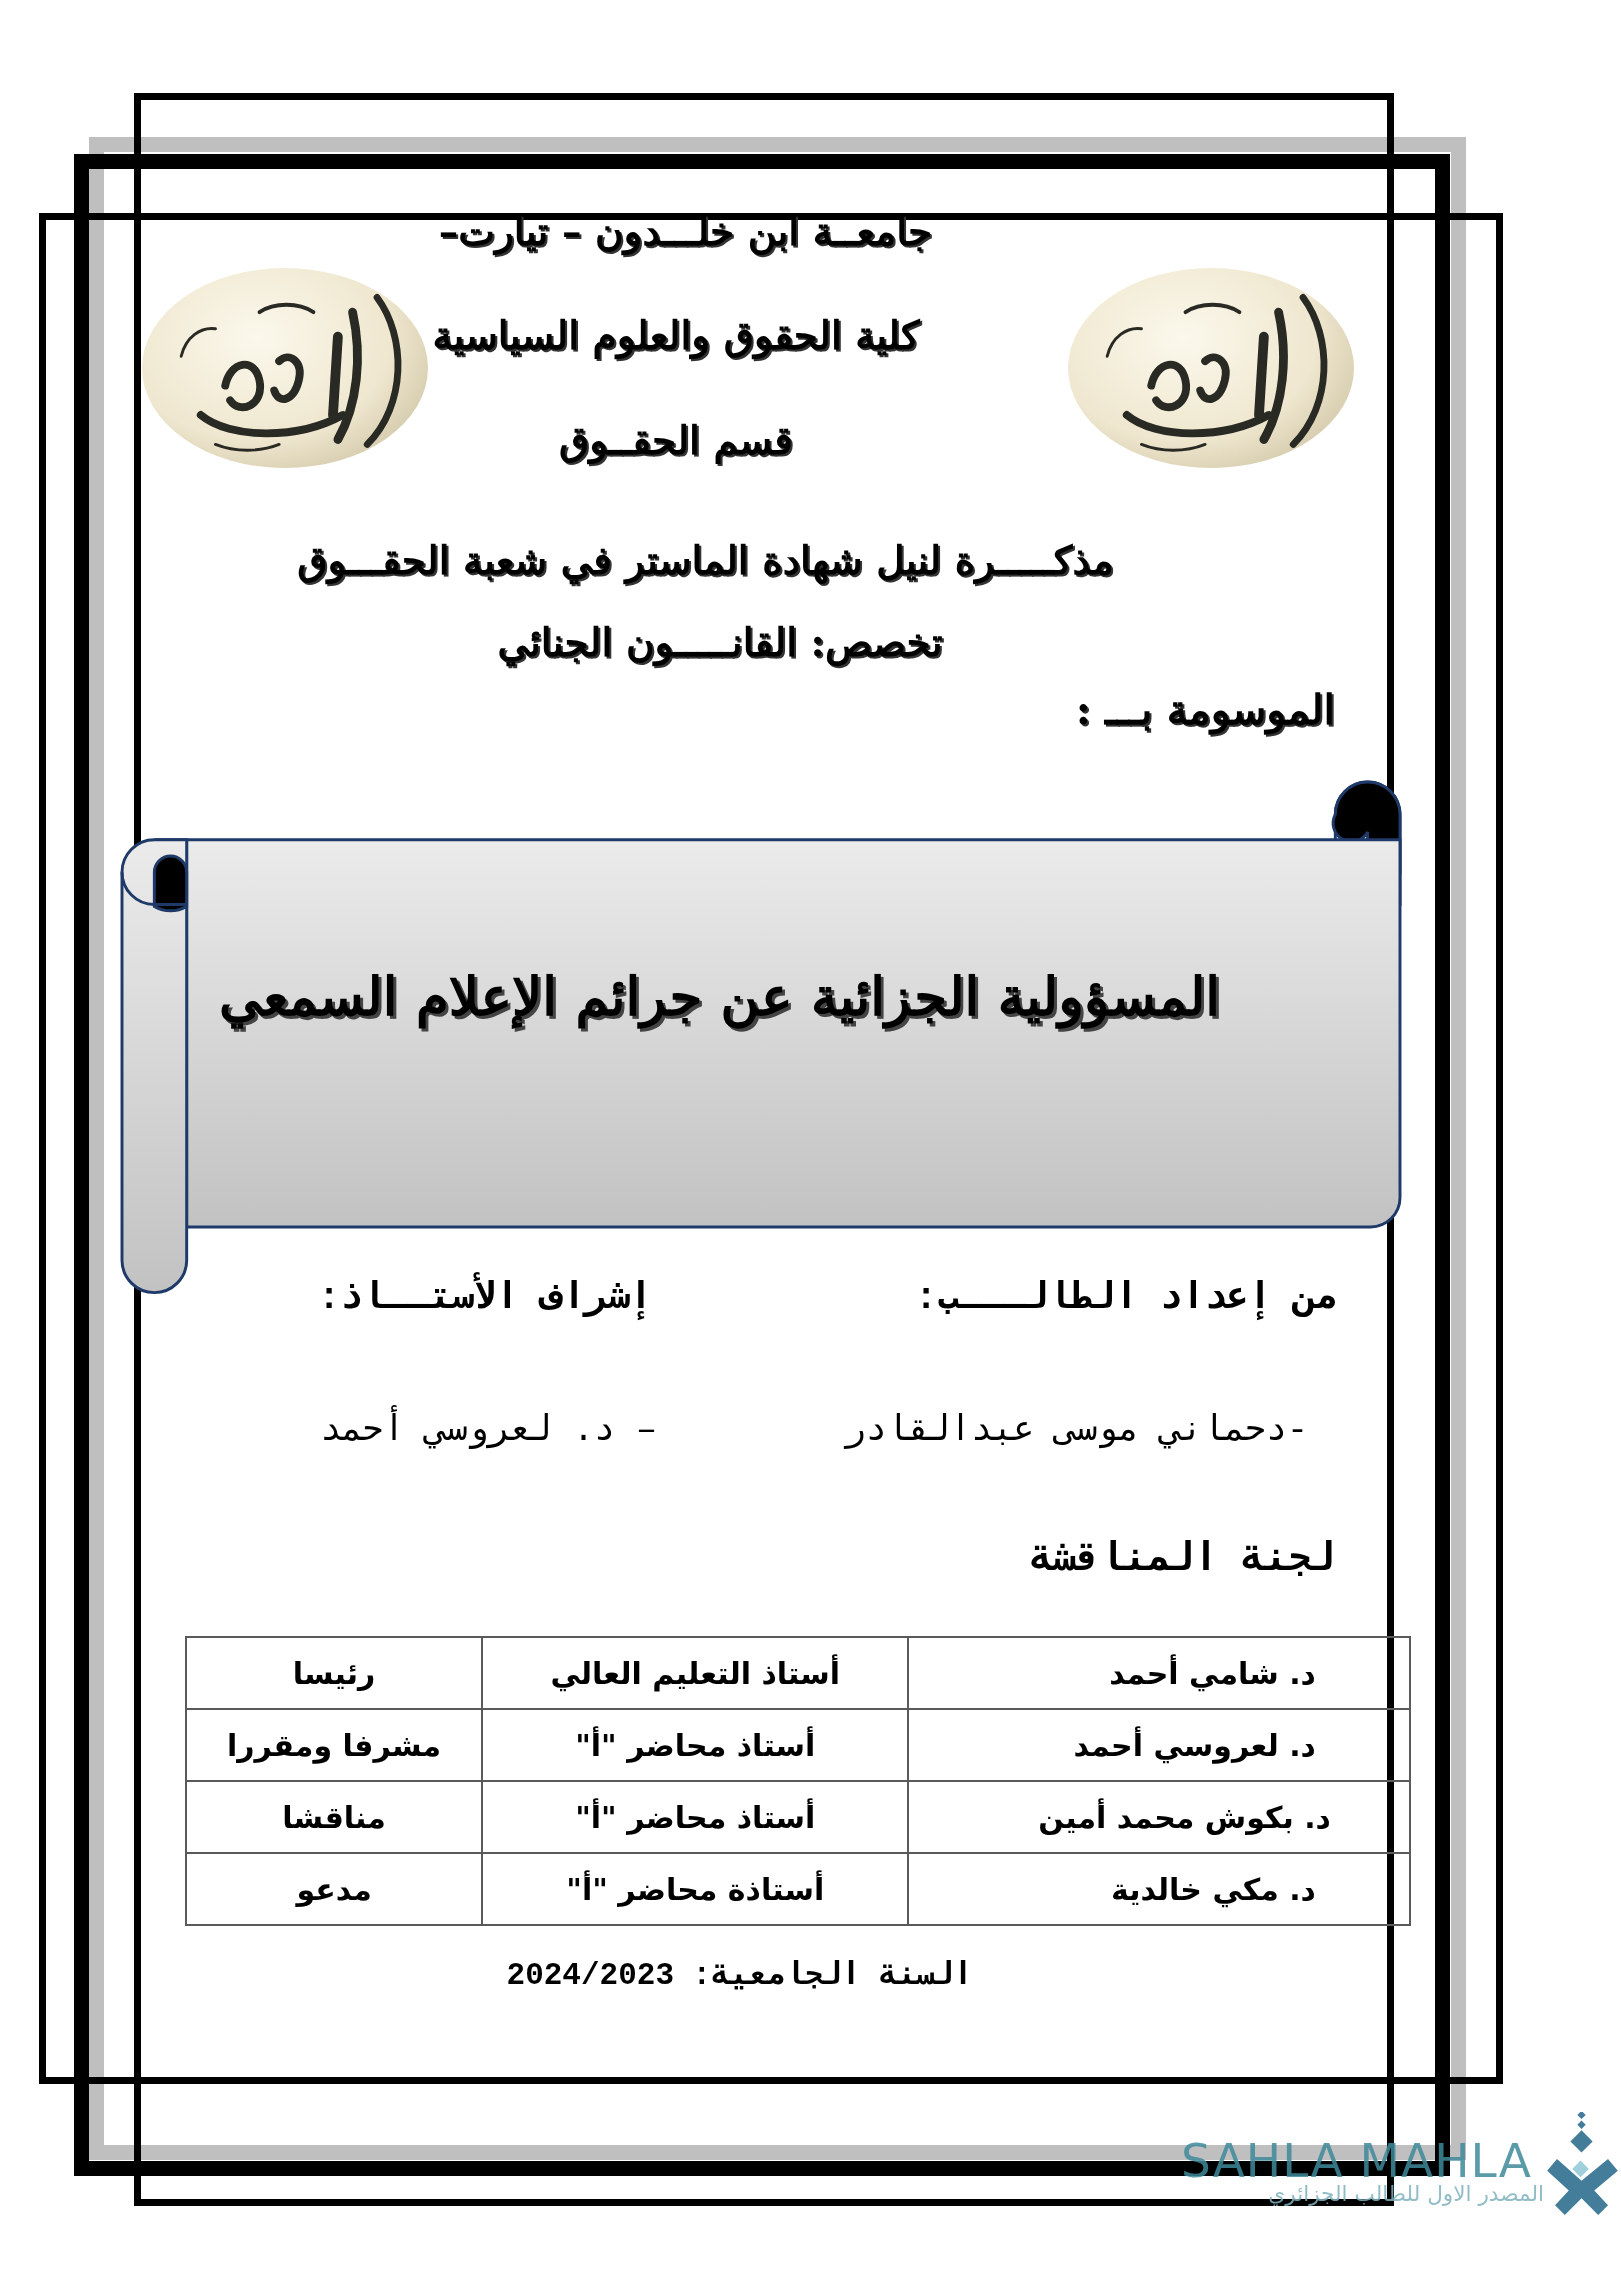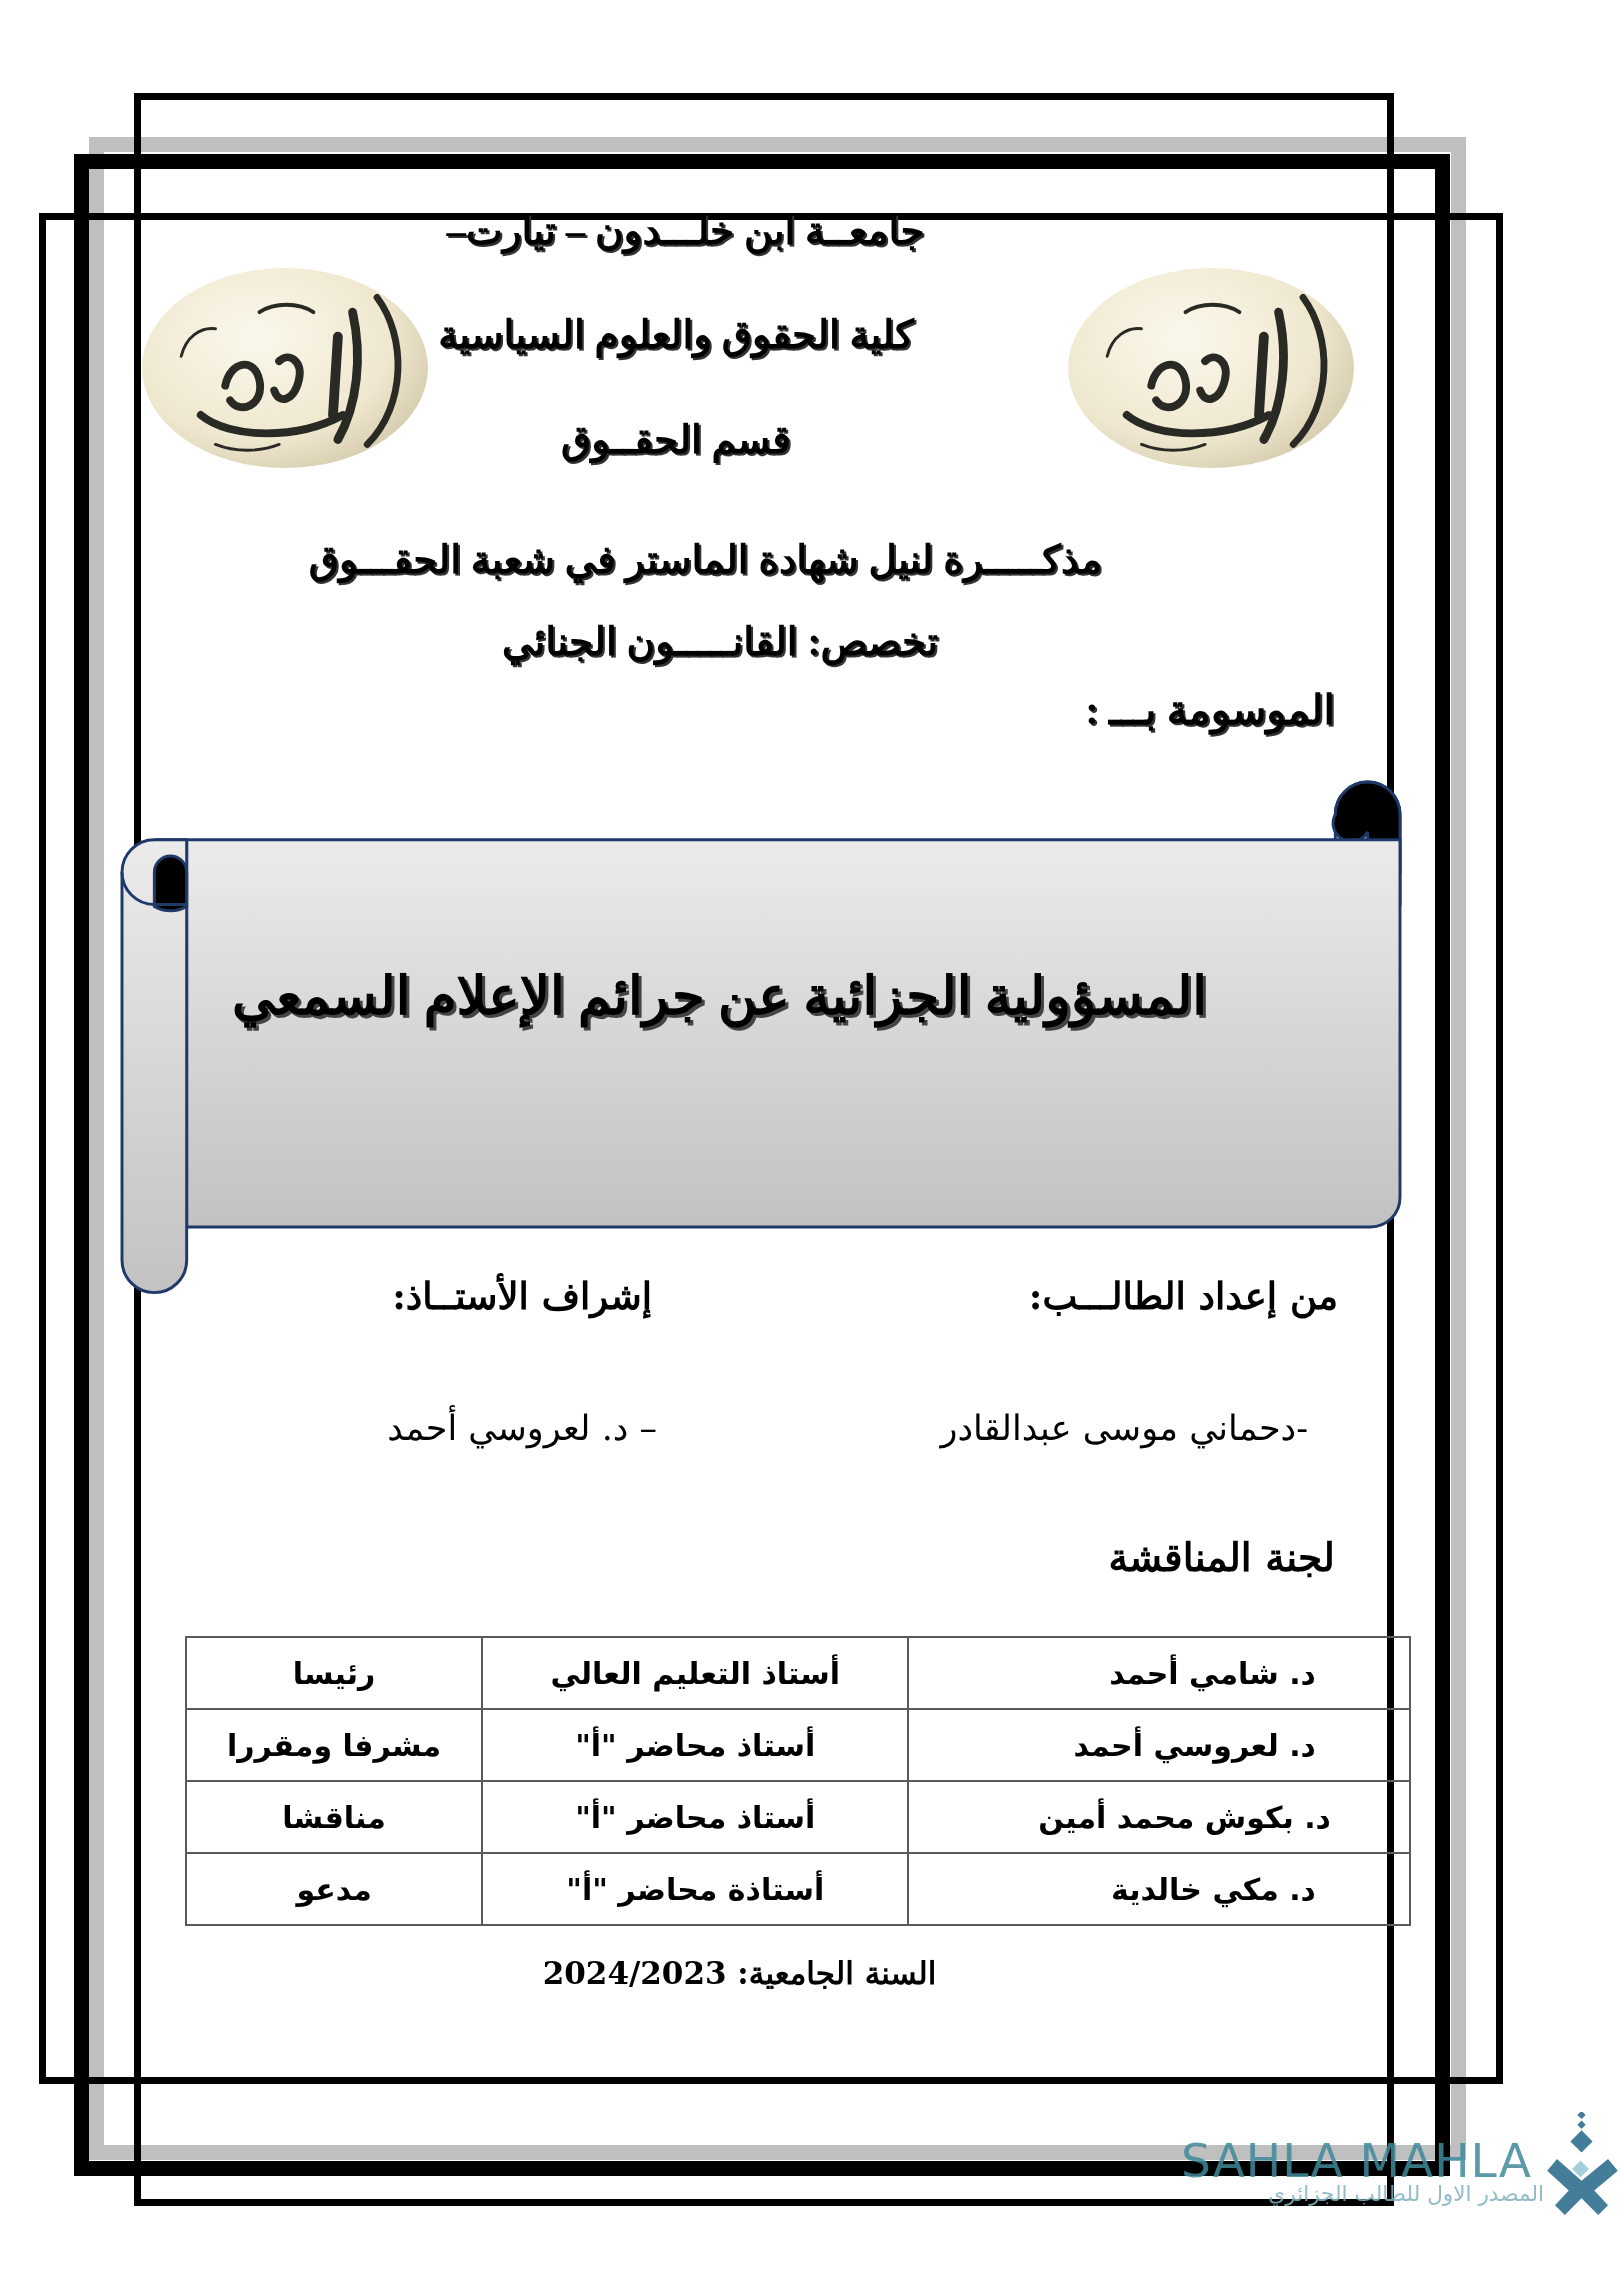"جامعــة ابن خلـــدون – تيارت–" .hdr { font-family: Liberation Serif, serif -> none }
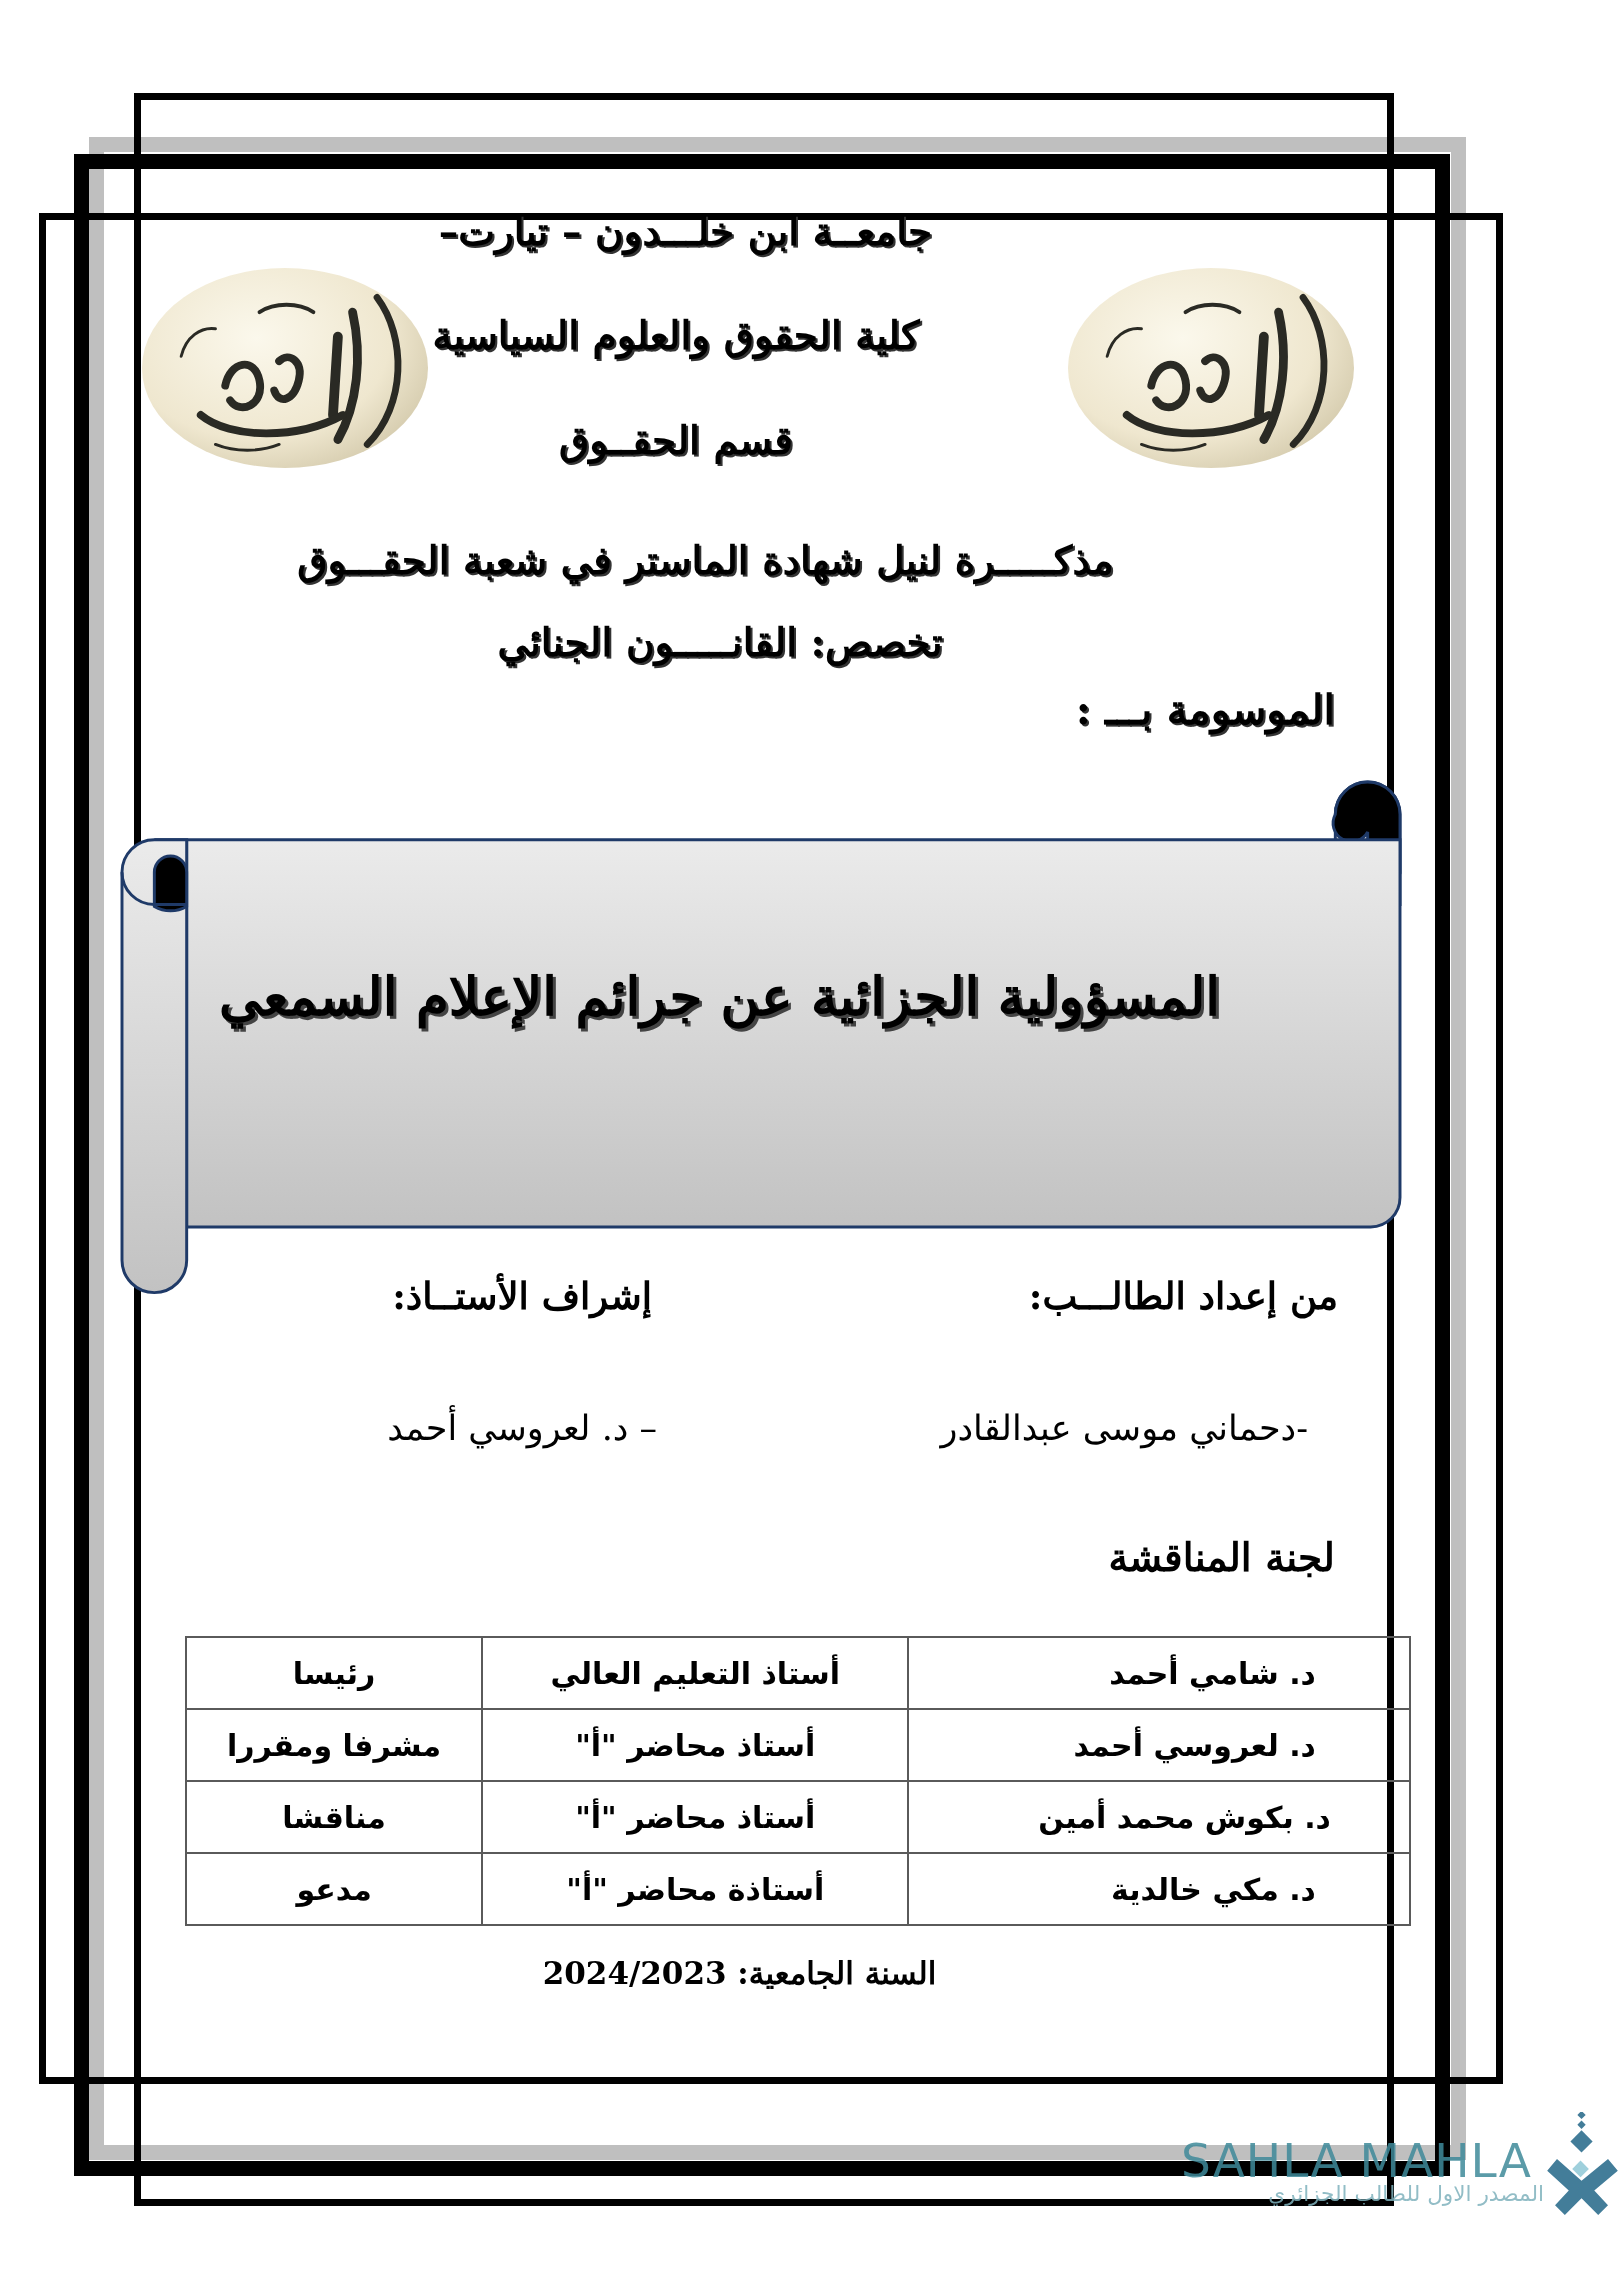"إشراف الأستــاذ:" .txt { font-family: none -> Liberation Mono, monospace }
